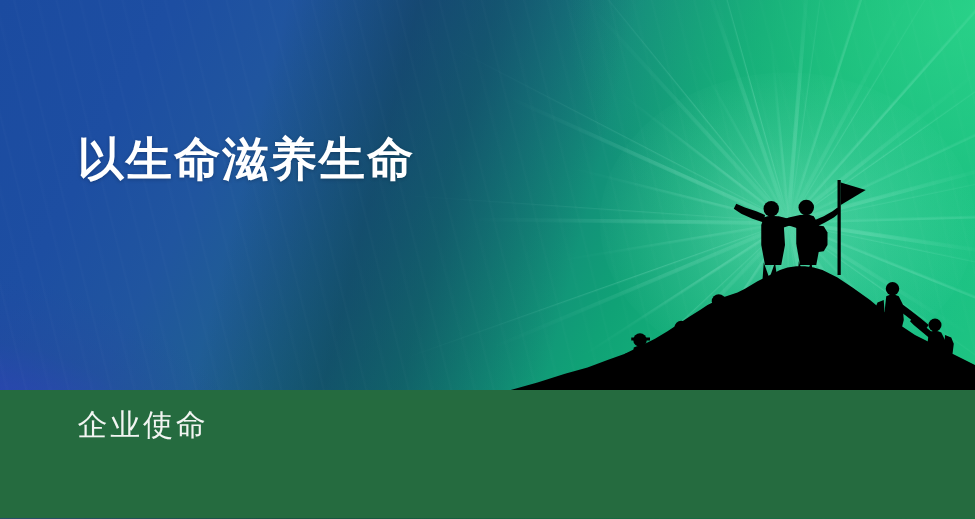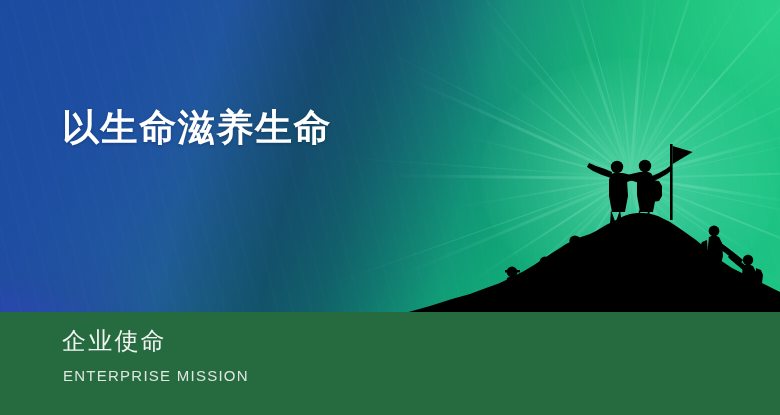"ENTERPRISE MISSION" div.bb-en { html: <div>ENTERPRISE MISSION</div> -> none }
